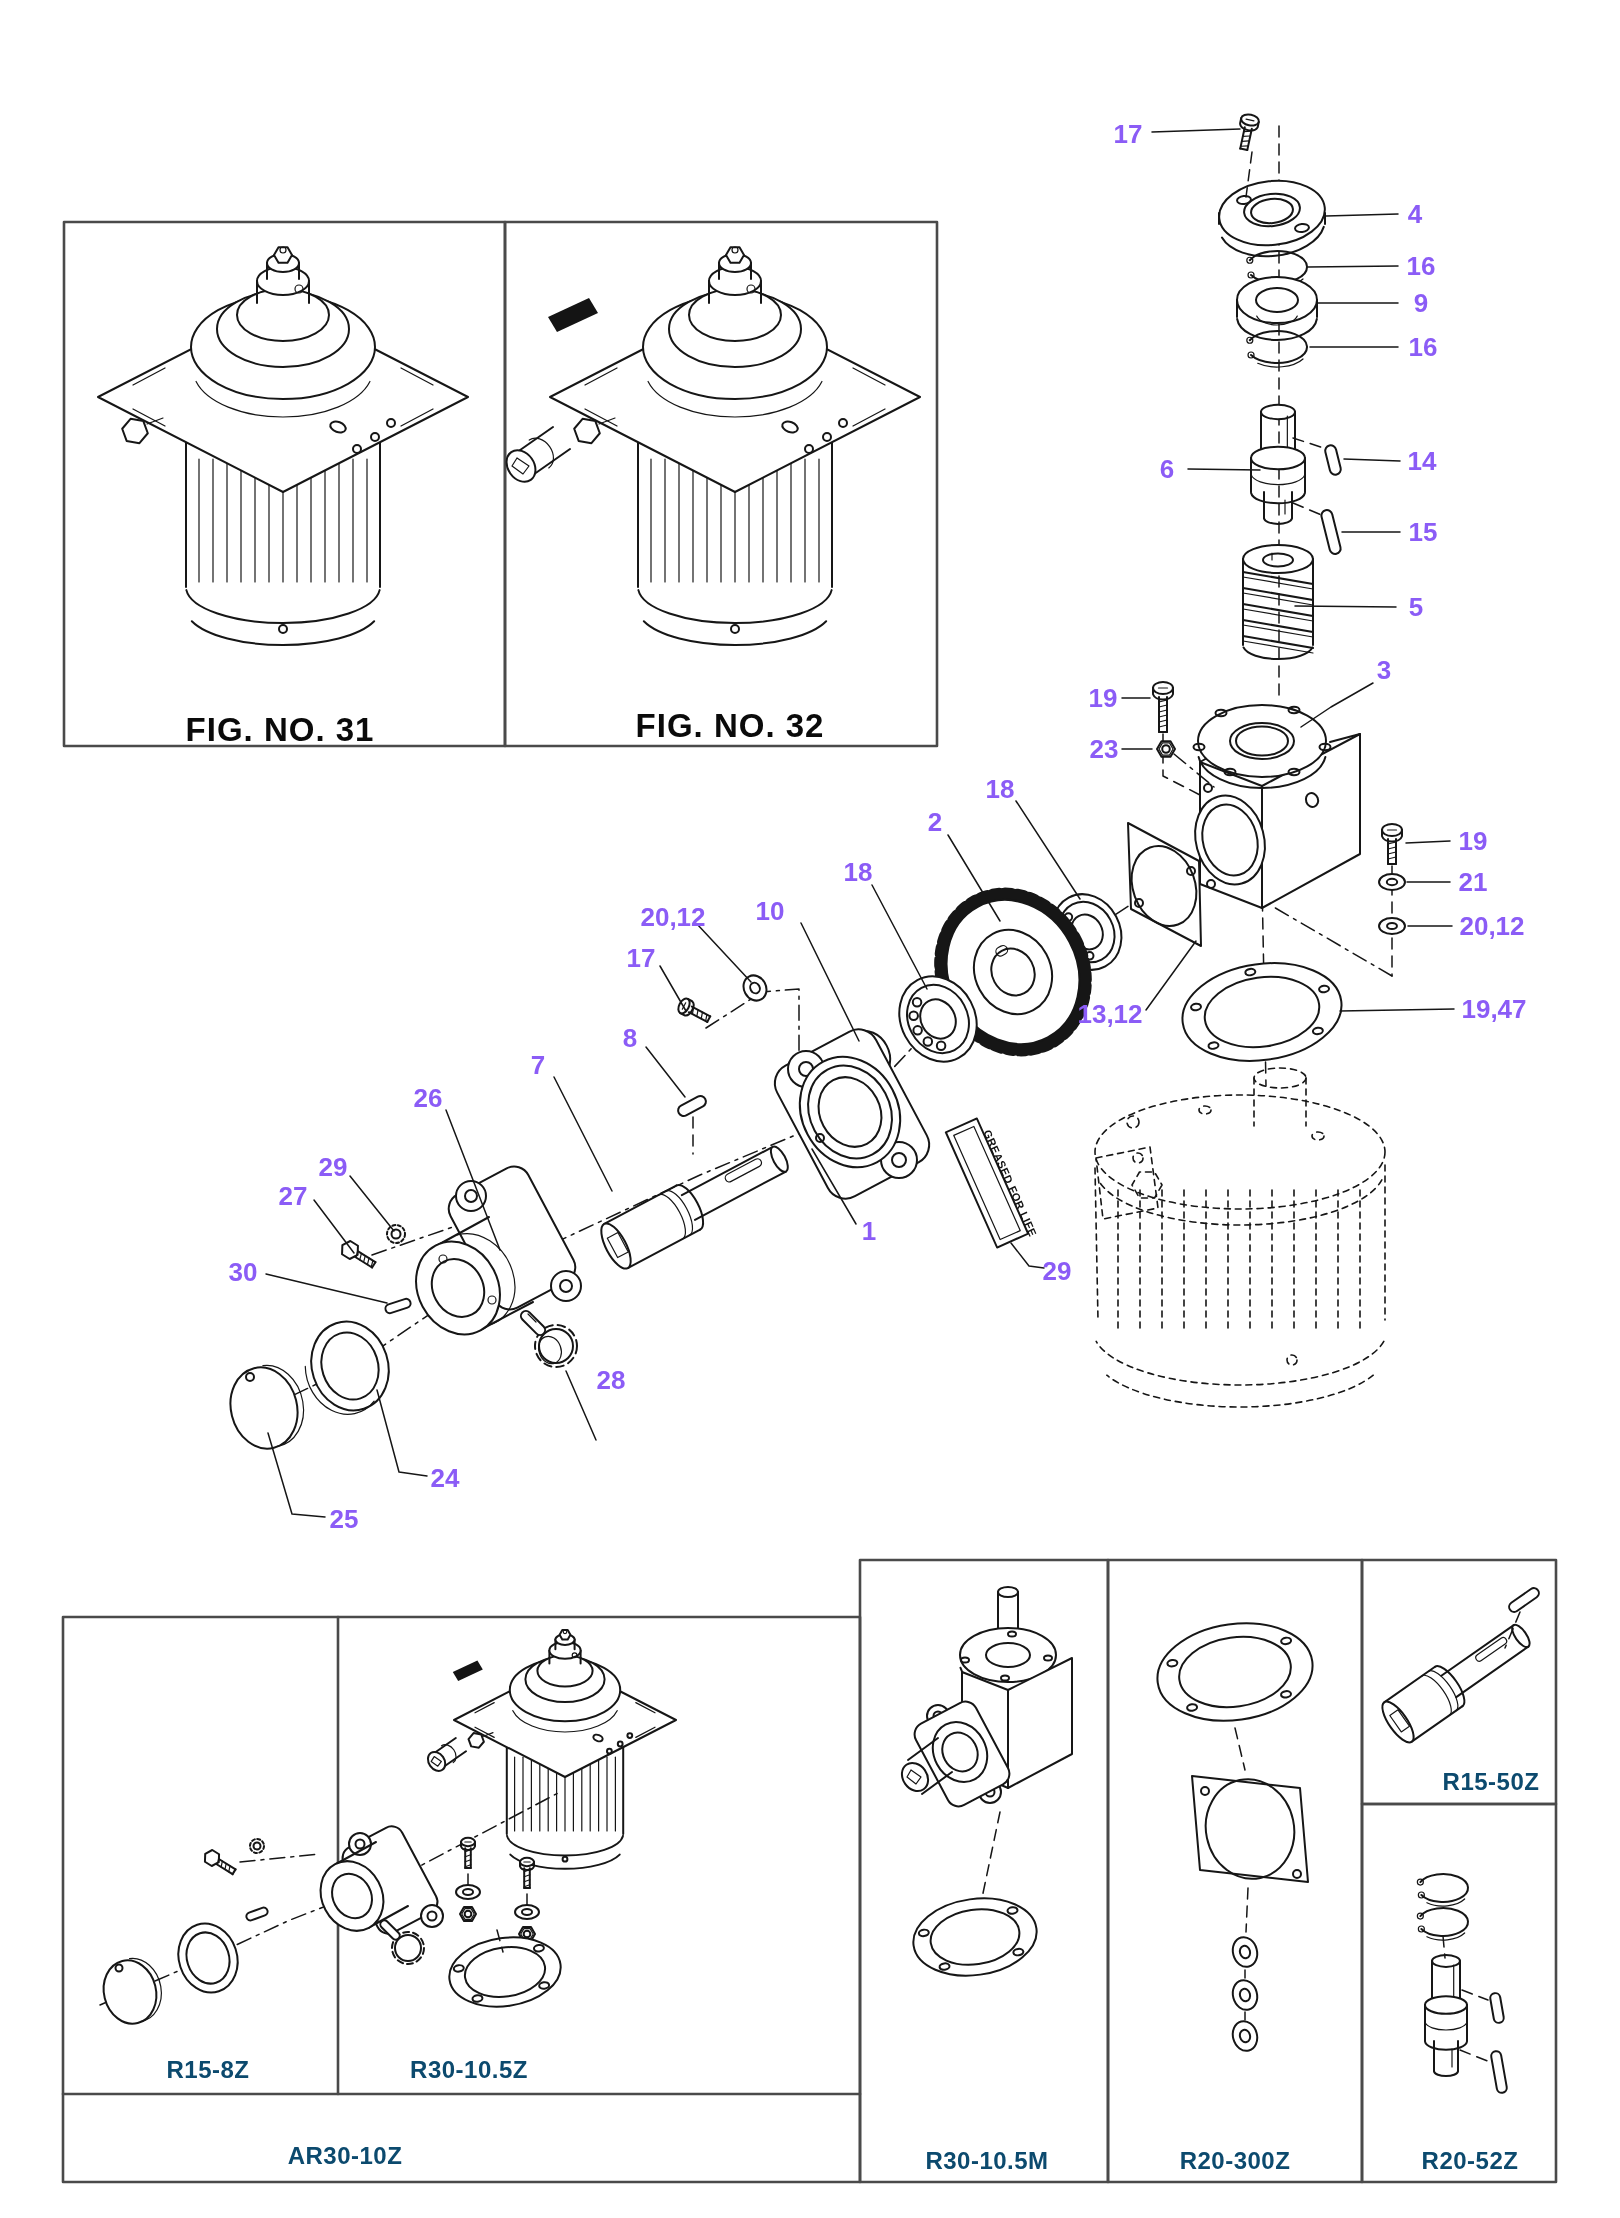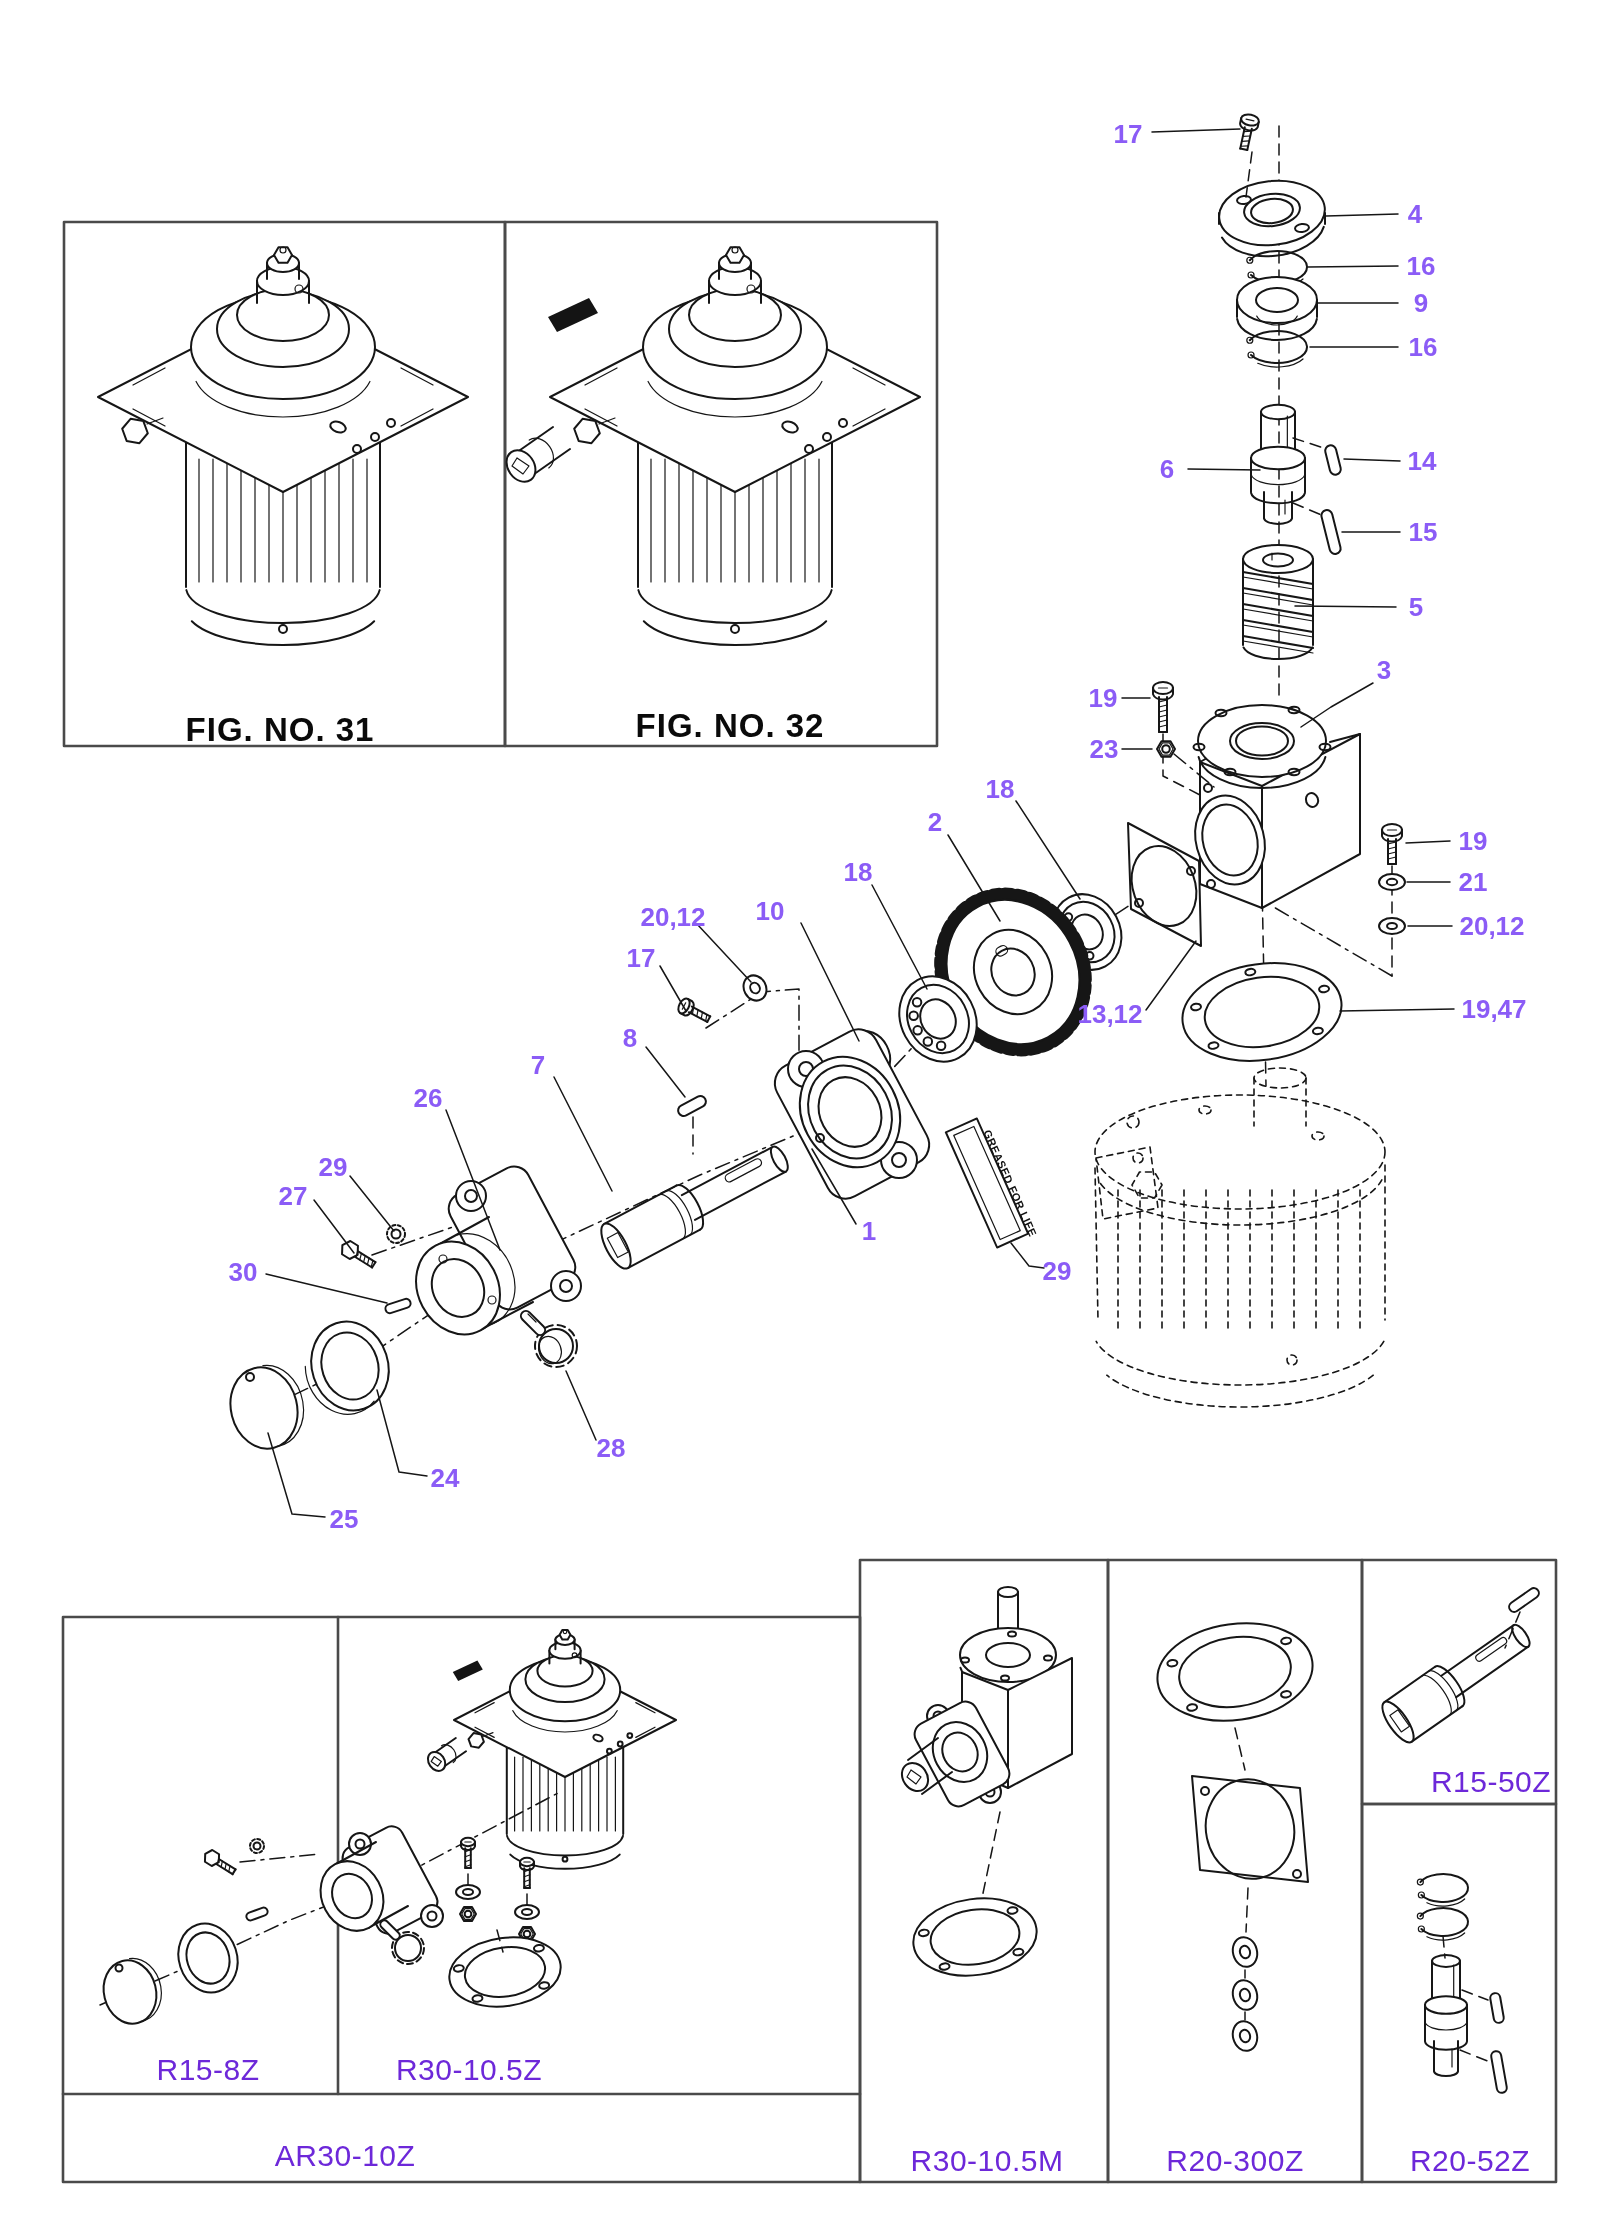"28" div.callout { top: 1448px -> 1380px }
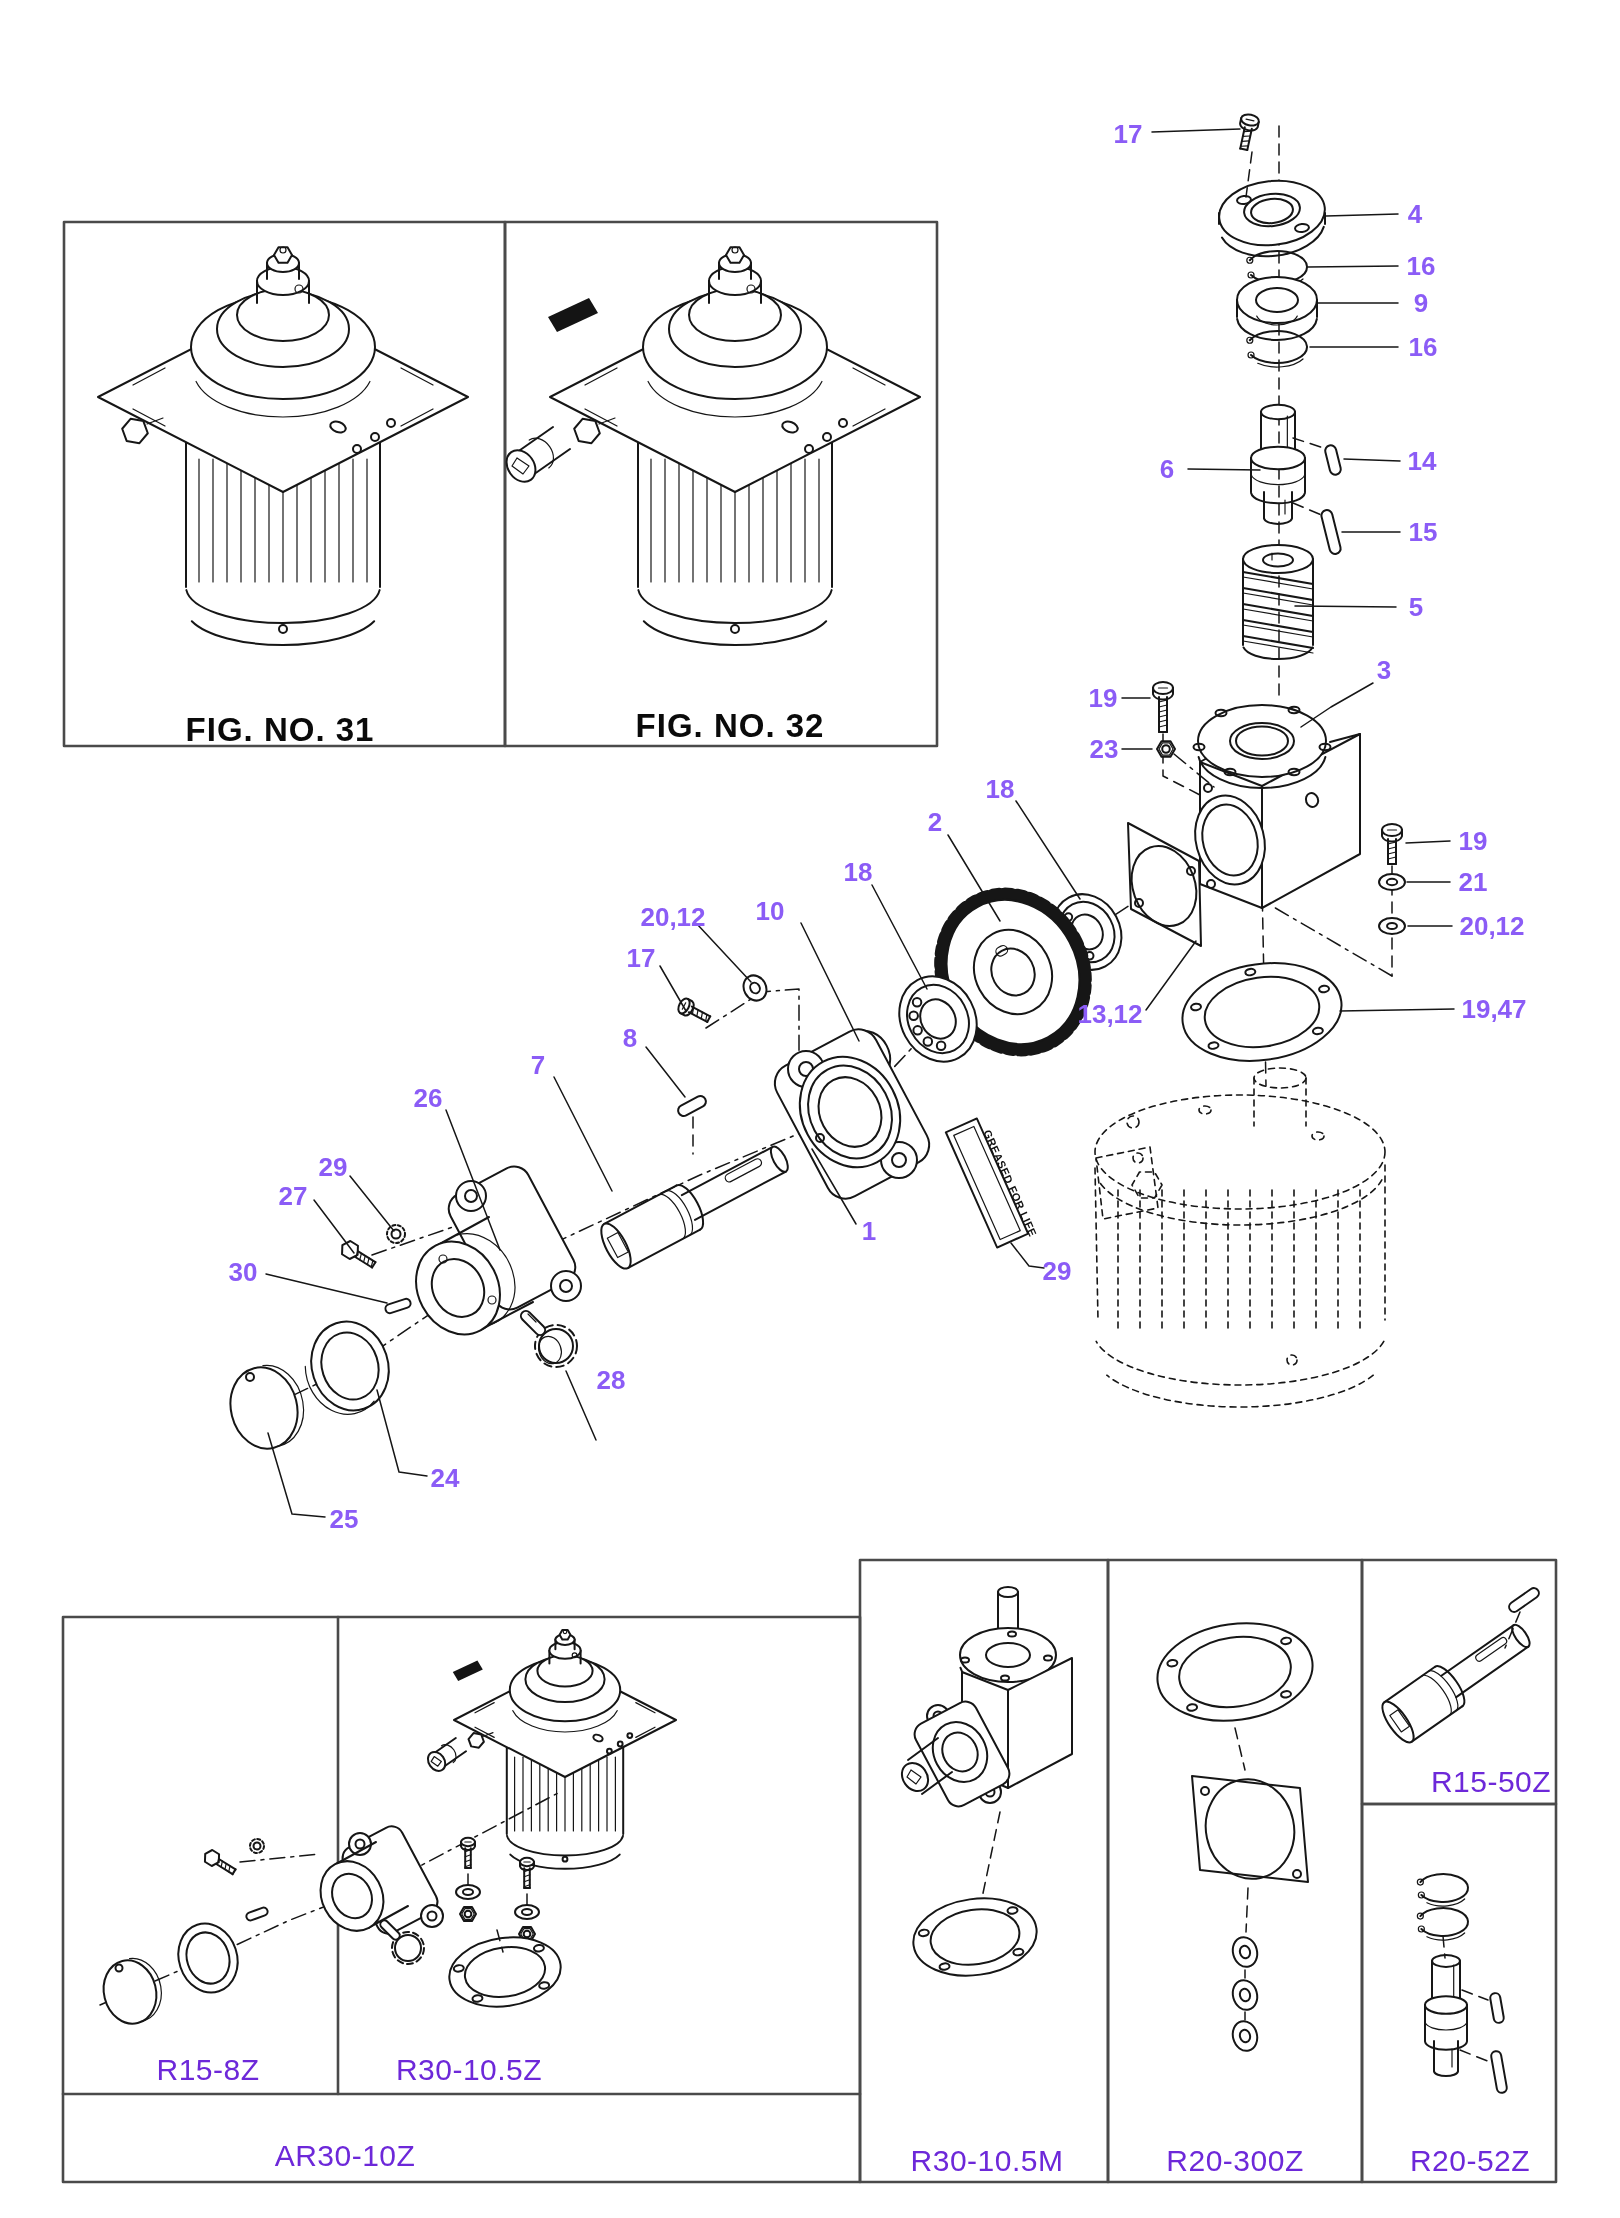"R15-50Z" .panel-label { color: #6d28d9 -> #0c4a6e; font-size: 30px -> 24px; font-weight: normal -> bold }
